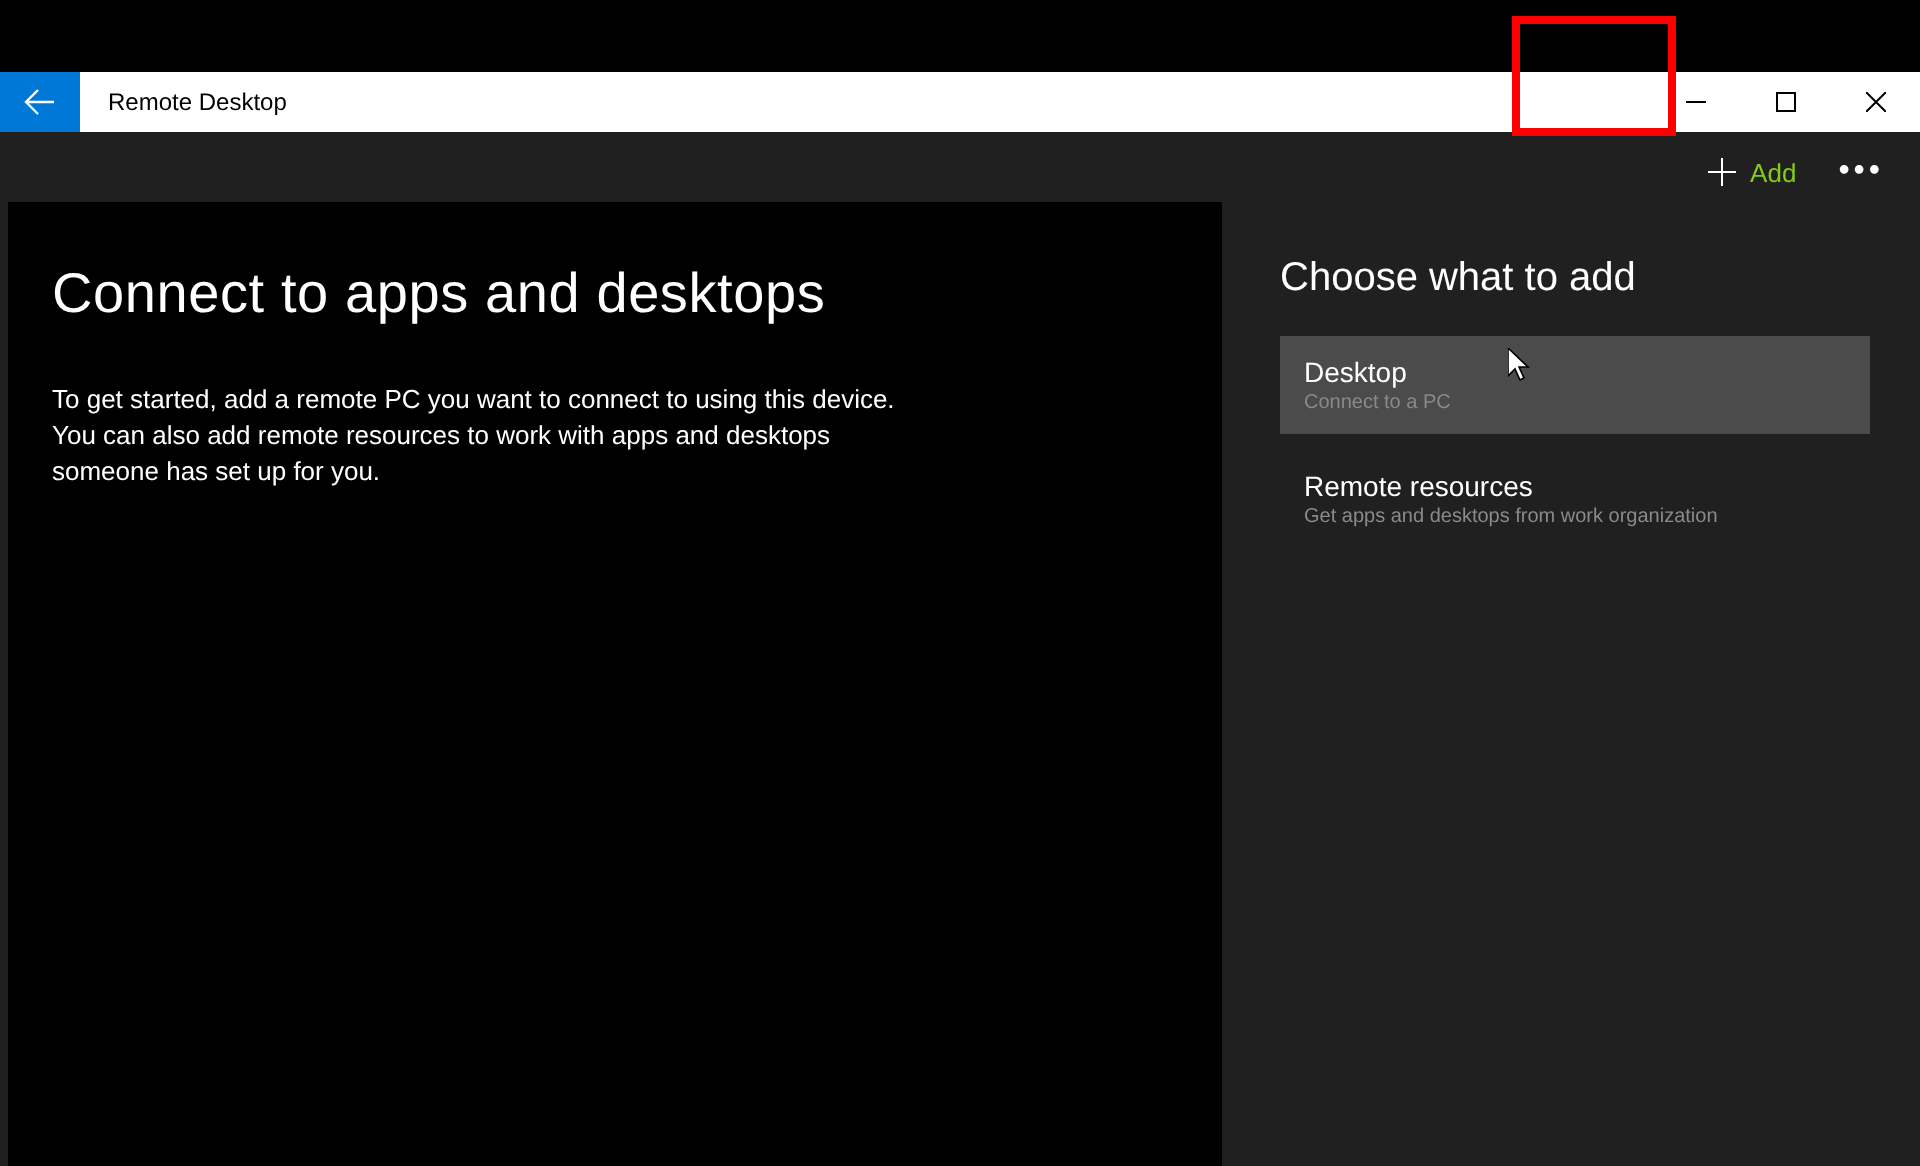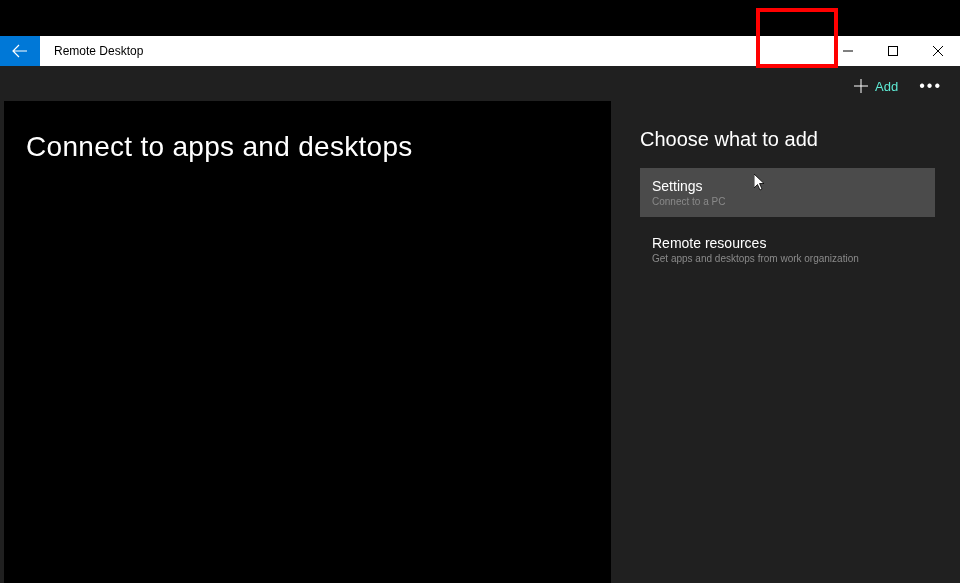"Add" .cmd-btn { color: #5eead4 -> #84cc16 }
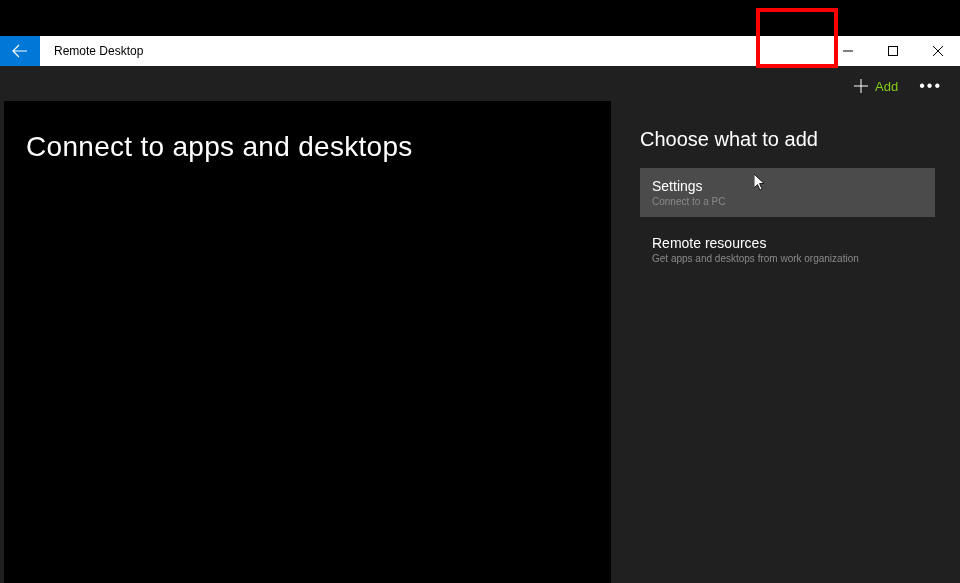"Settings" div.option-title { text: Settings -> Desktop }
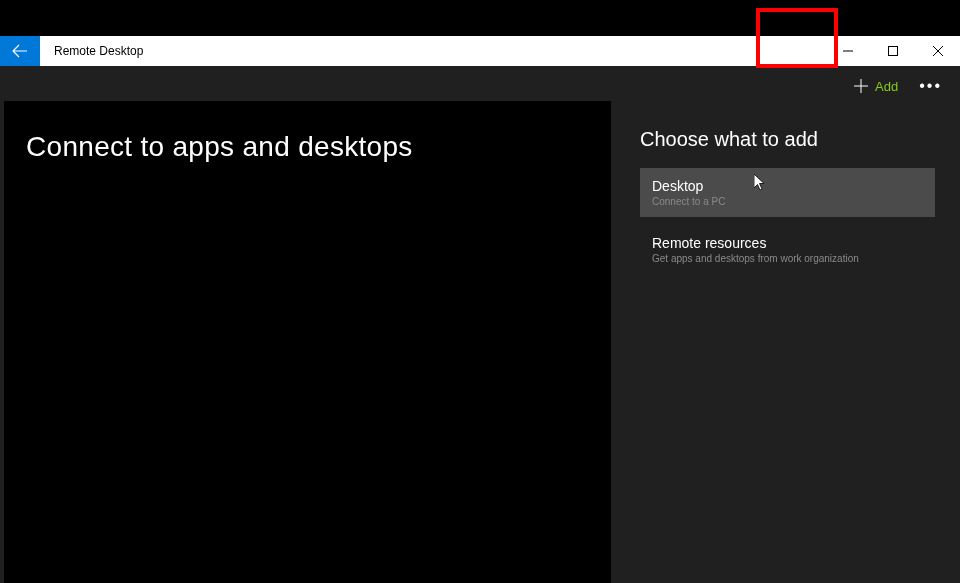"To get started, add a" p.main-desc { html: none -> <p>To get started, add a remote PC you want to connect to using this device. You can also add remote resources to work with apps and desktops someone has set up for you.</p> }
